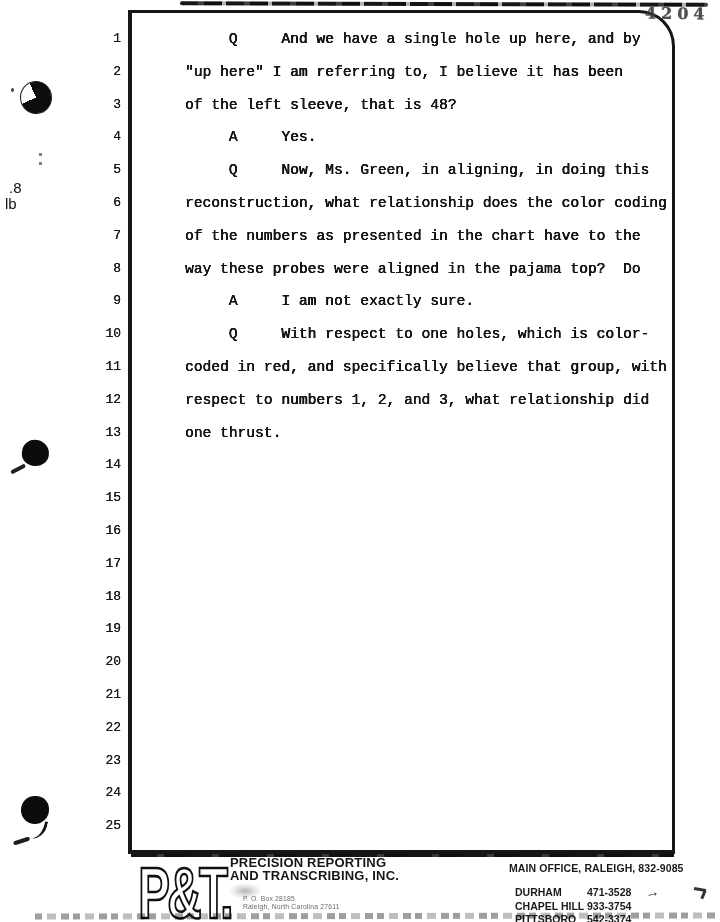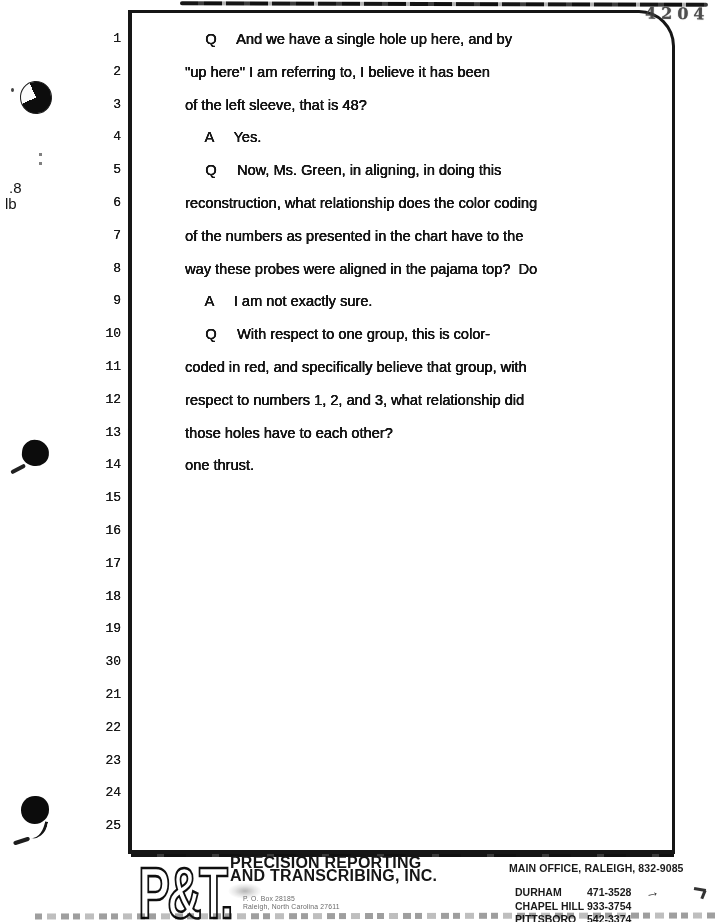"Q And we have a" .transcript .tl { font-family: Liberation Sans, sans-serif -> Liberation Mono, monospace }
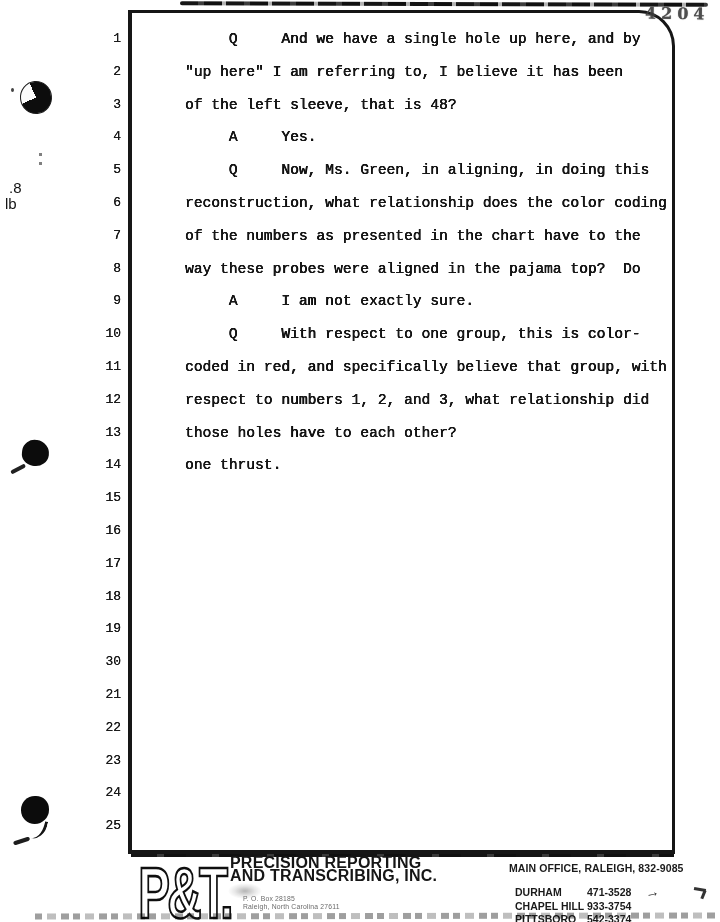"Q With respect to one" div.tl { text: group, this -> holes, which }
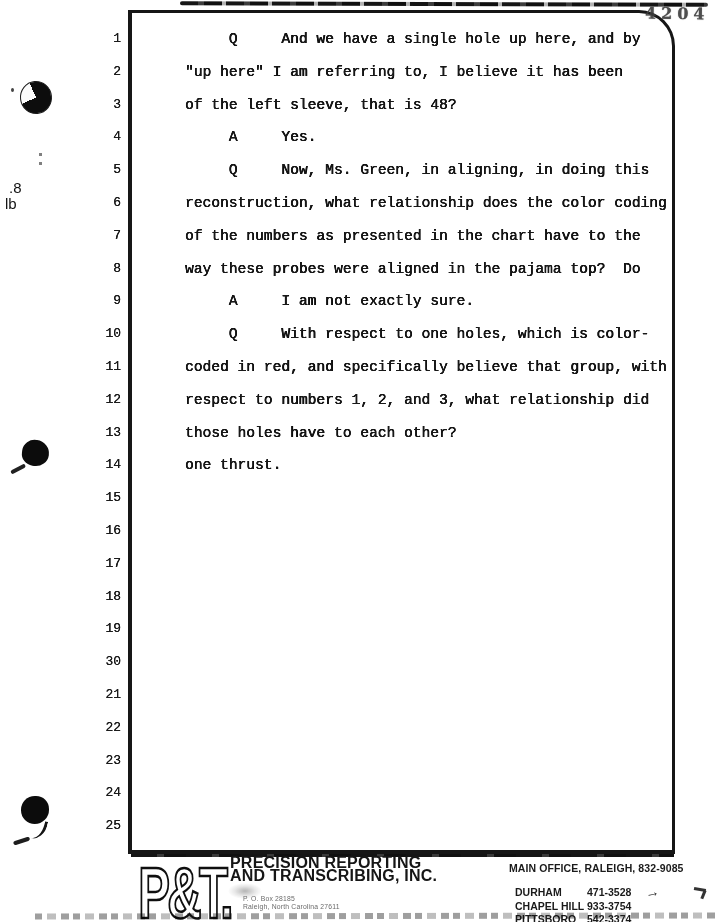"those holes have to each" div.tl { html: <div>those holes have to each other?</div> -> none }
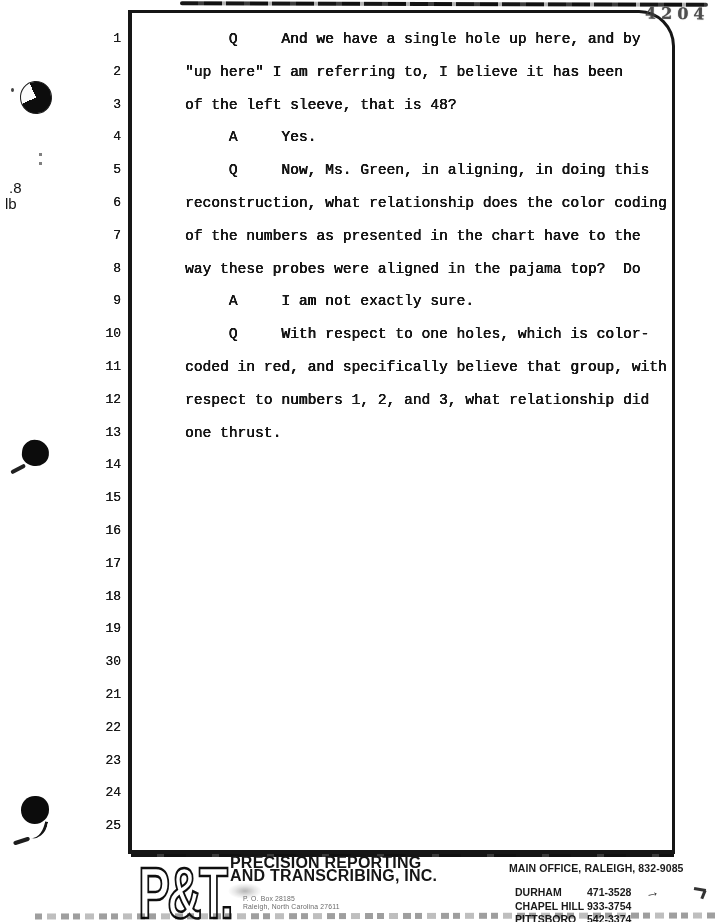"30" div.ln { text: 30 -> 20 }
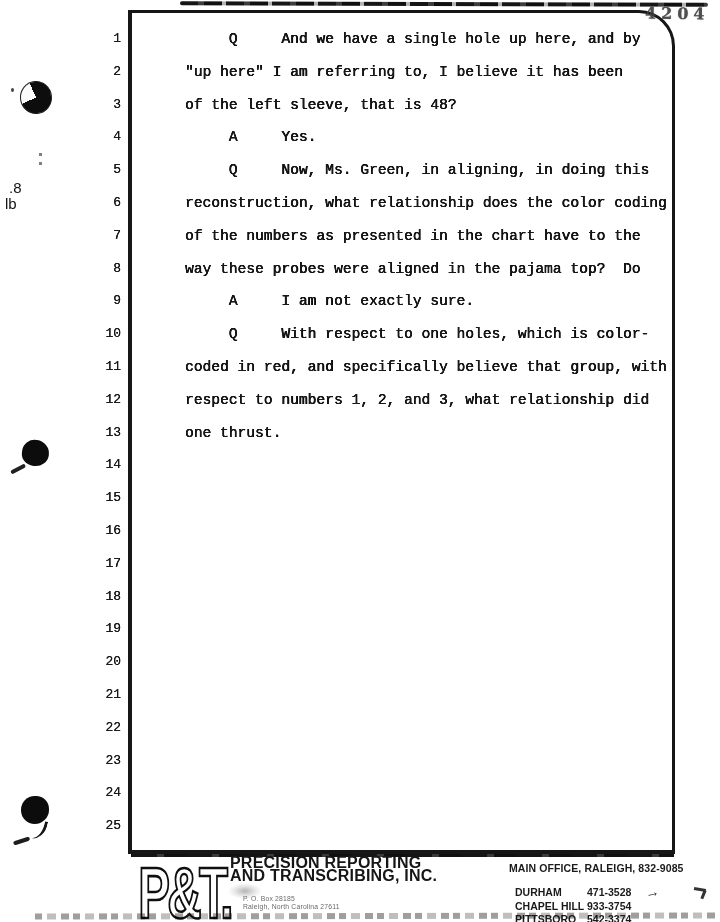"PRECISION REPORTING" .company { font-size: 16px -> 13px }
